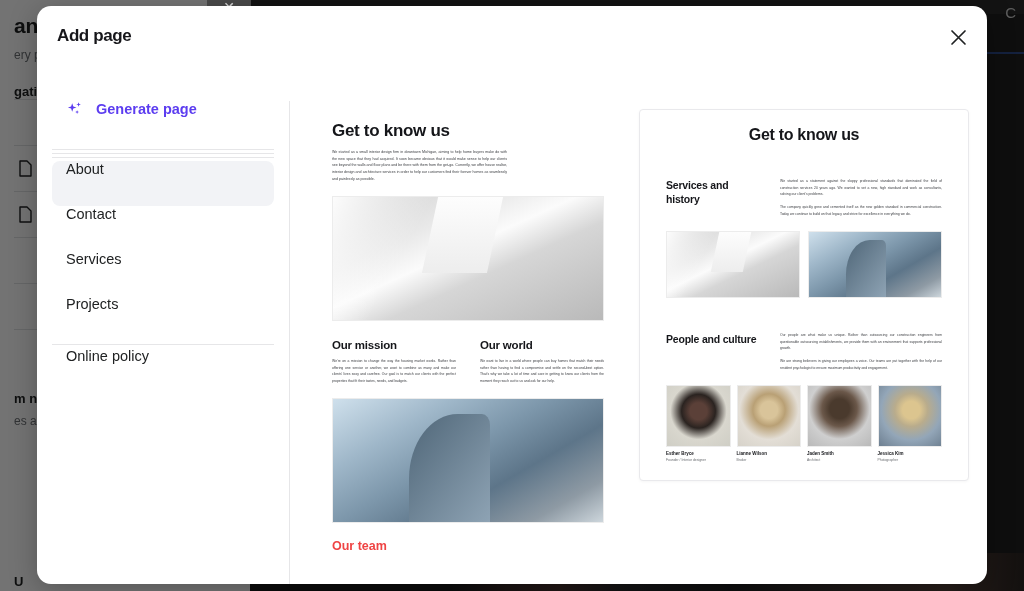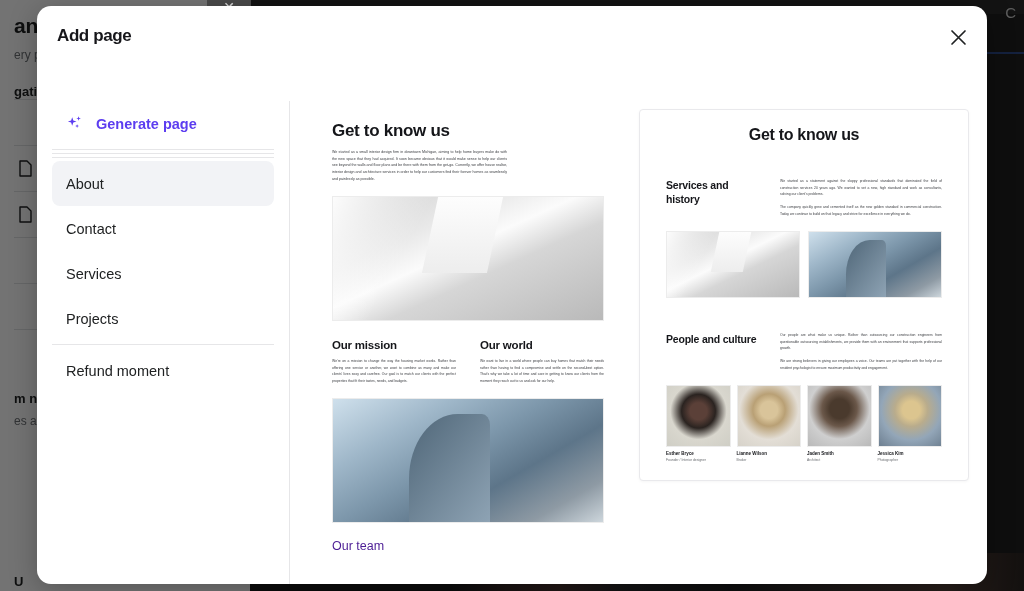"Generate page" .nav-item { align-items: center -> flex-start }
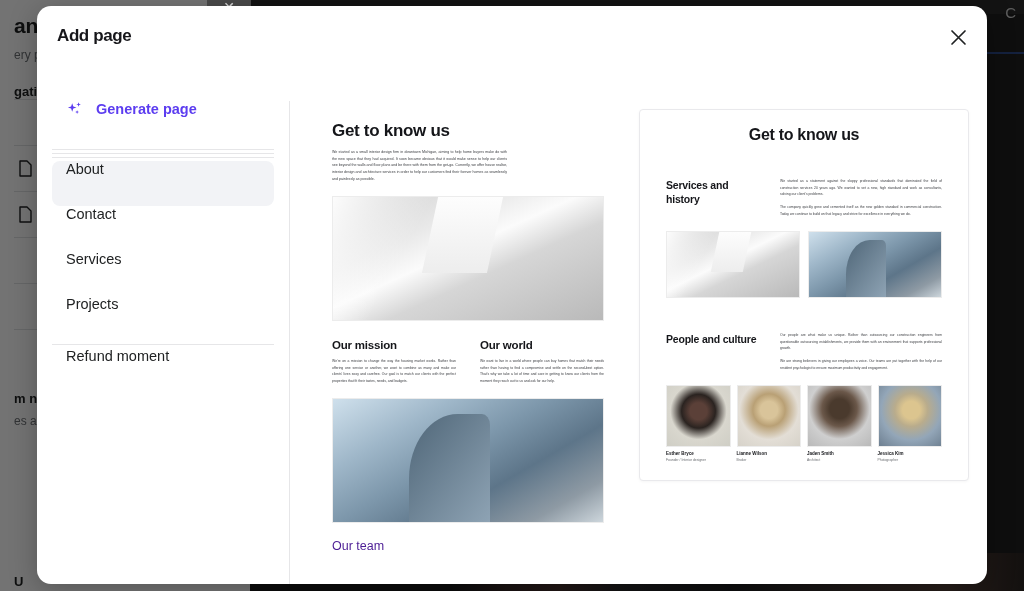"Refund moment" span { text: Refund moment -> Online policy }
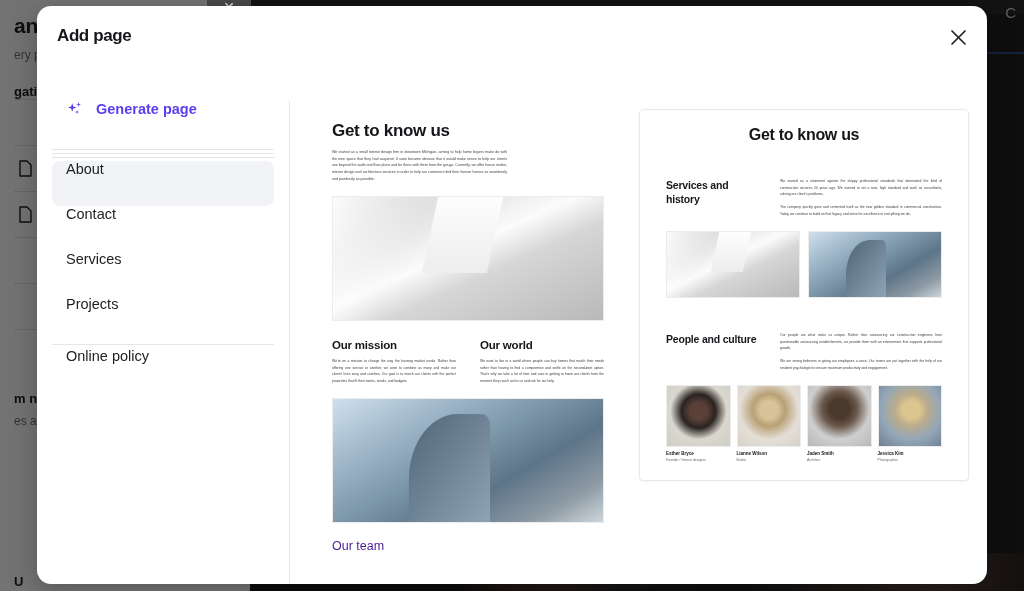"Our team" .p1-h2-bottom { color: #4c1d95 -> #ef4444; font-weight: normal -> bold }
